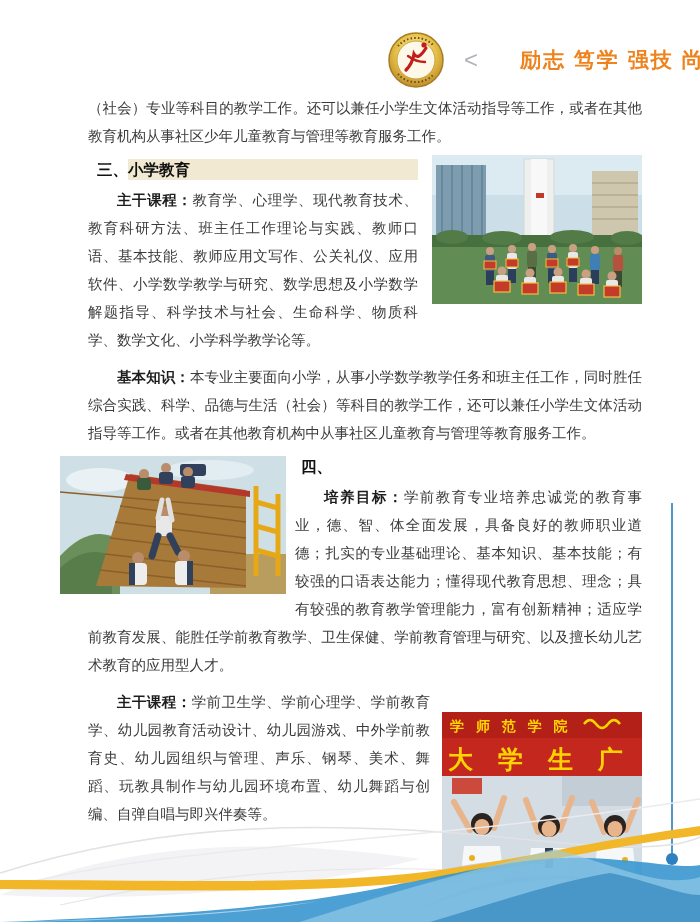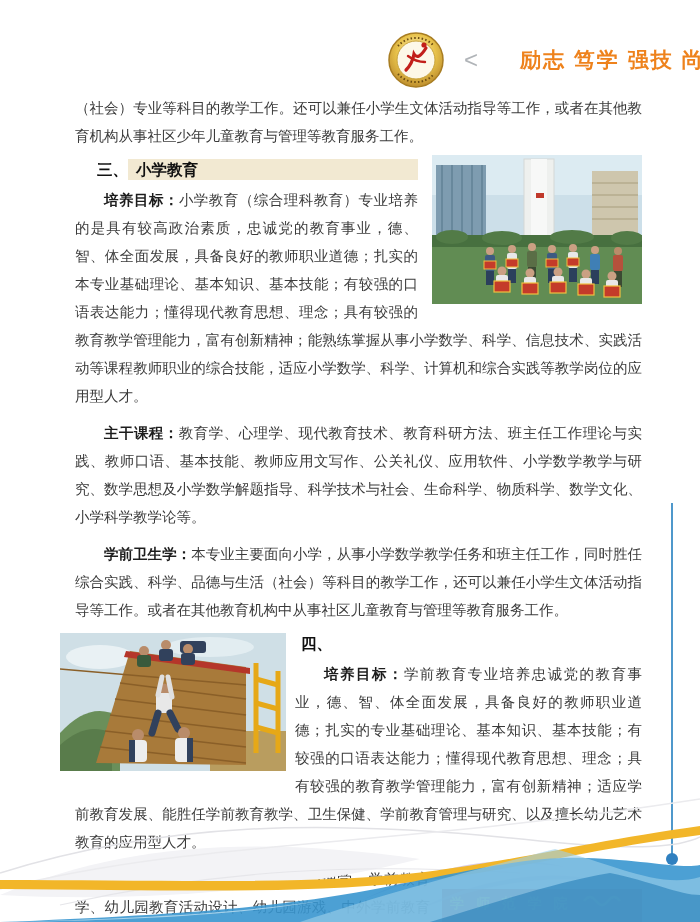"（社会）专业等科目的教学工作。还可以兼任小学生文体活动指导等工作，或者在其他教育" .para { margin: 0 0 9px 0 -> 0 0 9px 13px }
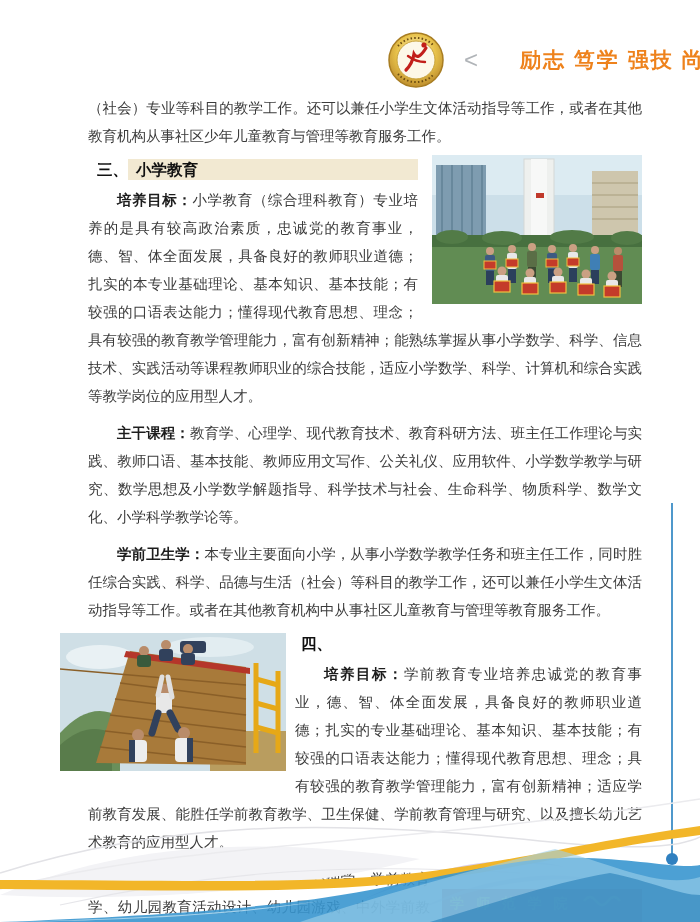"小学教育" .sec-band { padding-left: 8px -> 0 }
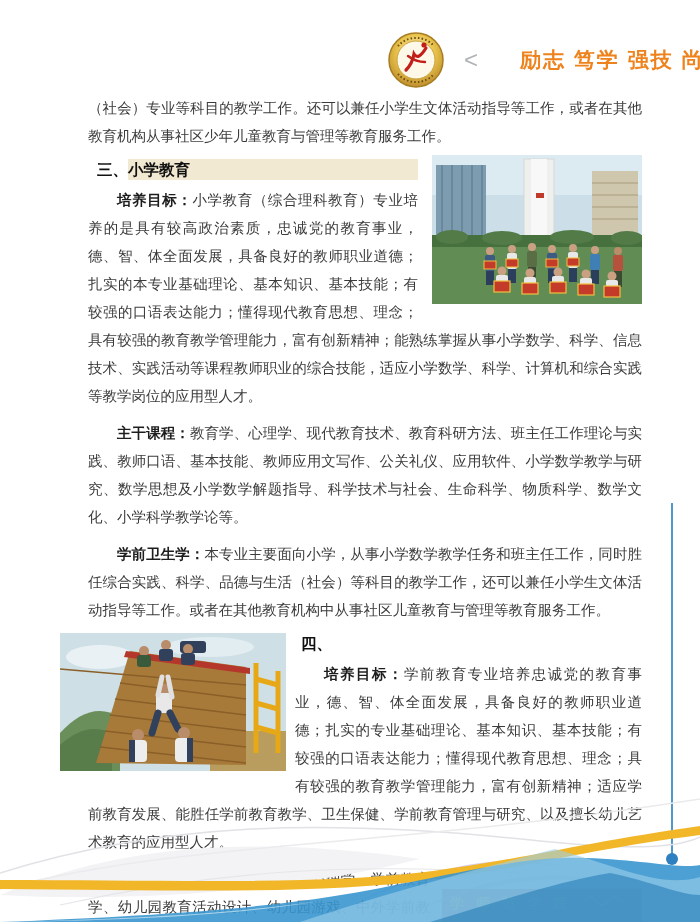"培养目标：小学教育（综合理科教育）专业培养的是具有较高政治素质，忠诚党的教育事业" p.para { html: <p> <b>培养目标：</b><span>小学教育（综合理科教育）专业培养的是具有较高政治素质，忠诚党的教育事业，德、智、体全面发展，具备良好的教师职业道德；扎实的本专业基础理论、基本知识、基本技能；有较强的口语表达能力；懂得现代教育思想、理念；具有较强的教育教学管理能力，富有创新精神；能熟练掌握从事小学数学、科学、信息技术、实践活动等课程教师职业的综合技能，适应小学数学、科学、计算机和综合实践等教学岗位的应用型人才。</span> </p> -> none }
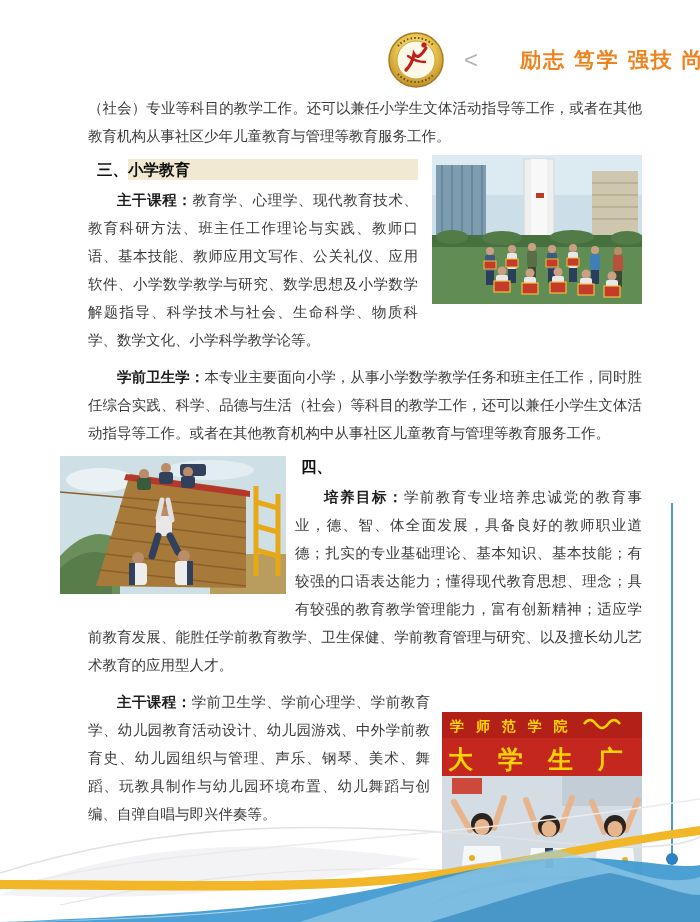"学前卫生学：" b.plabel { text: 学前卫生学 -> 基本知识 }
